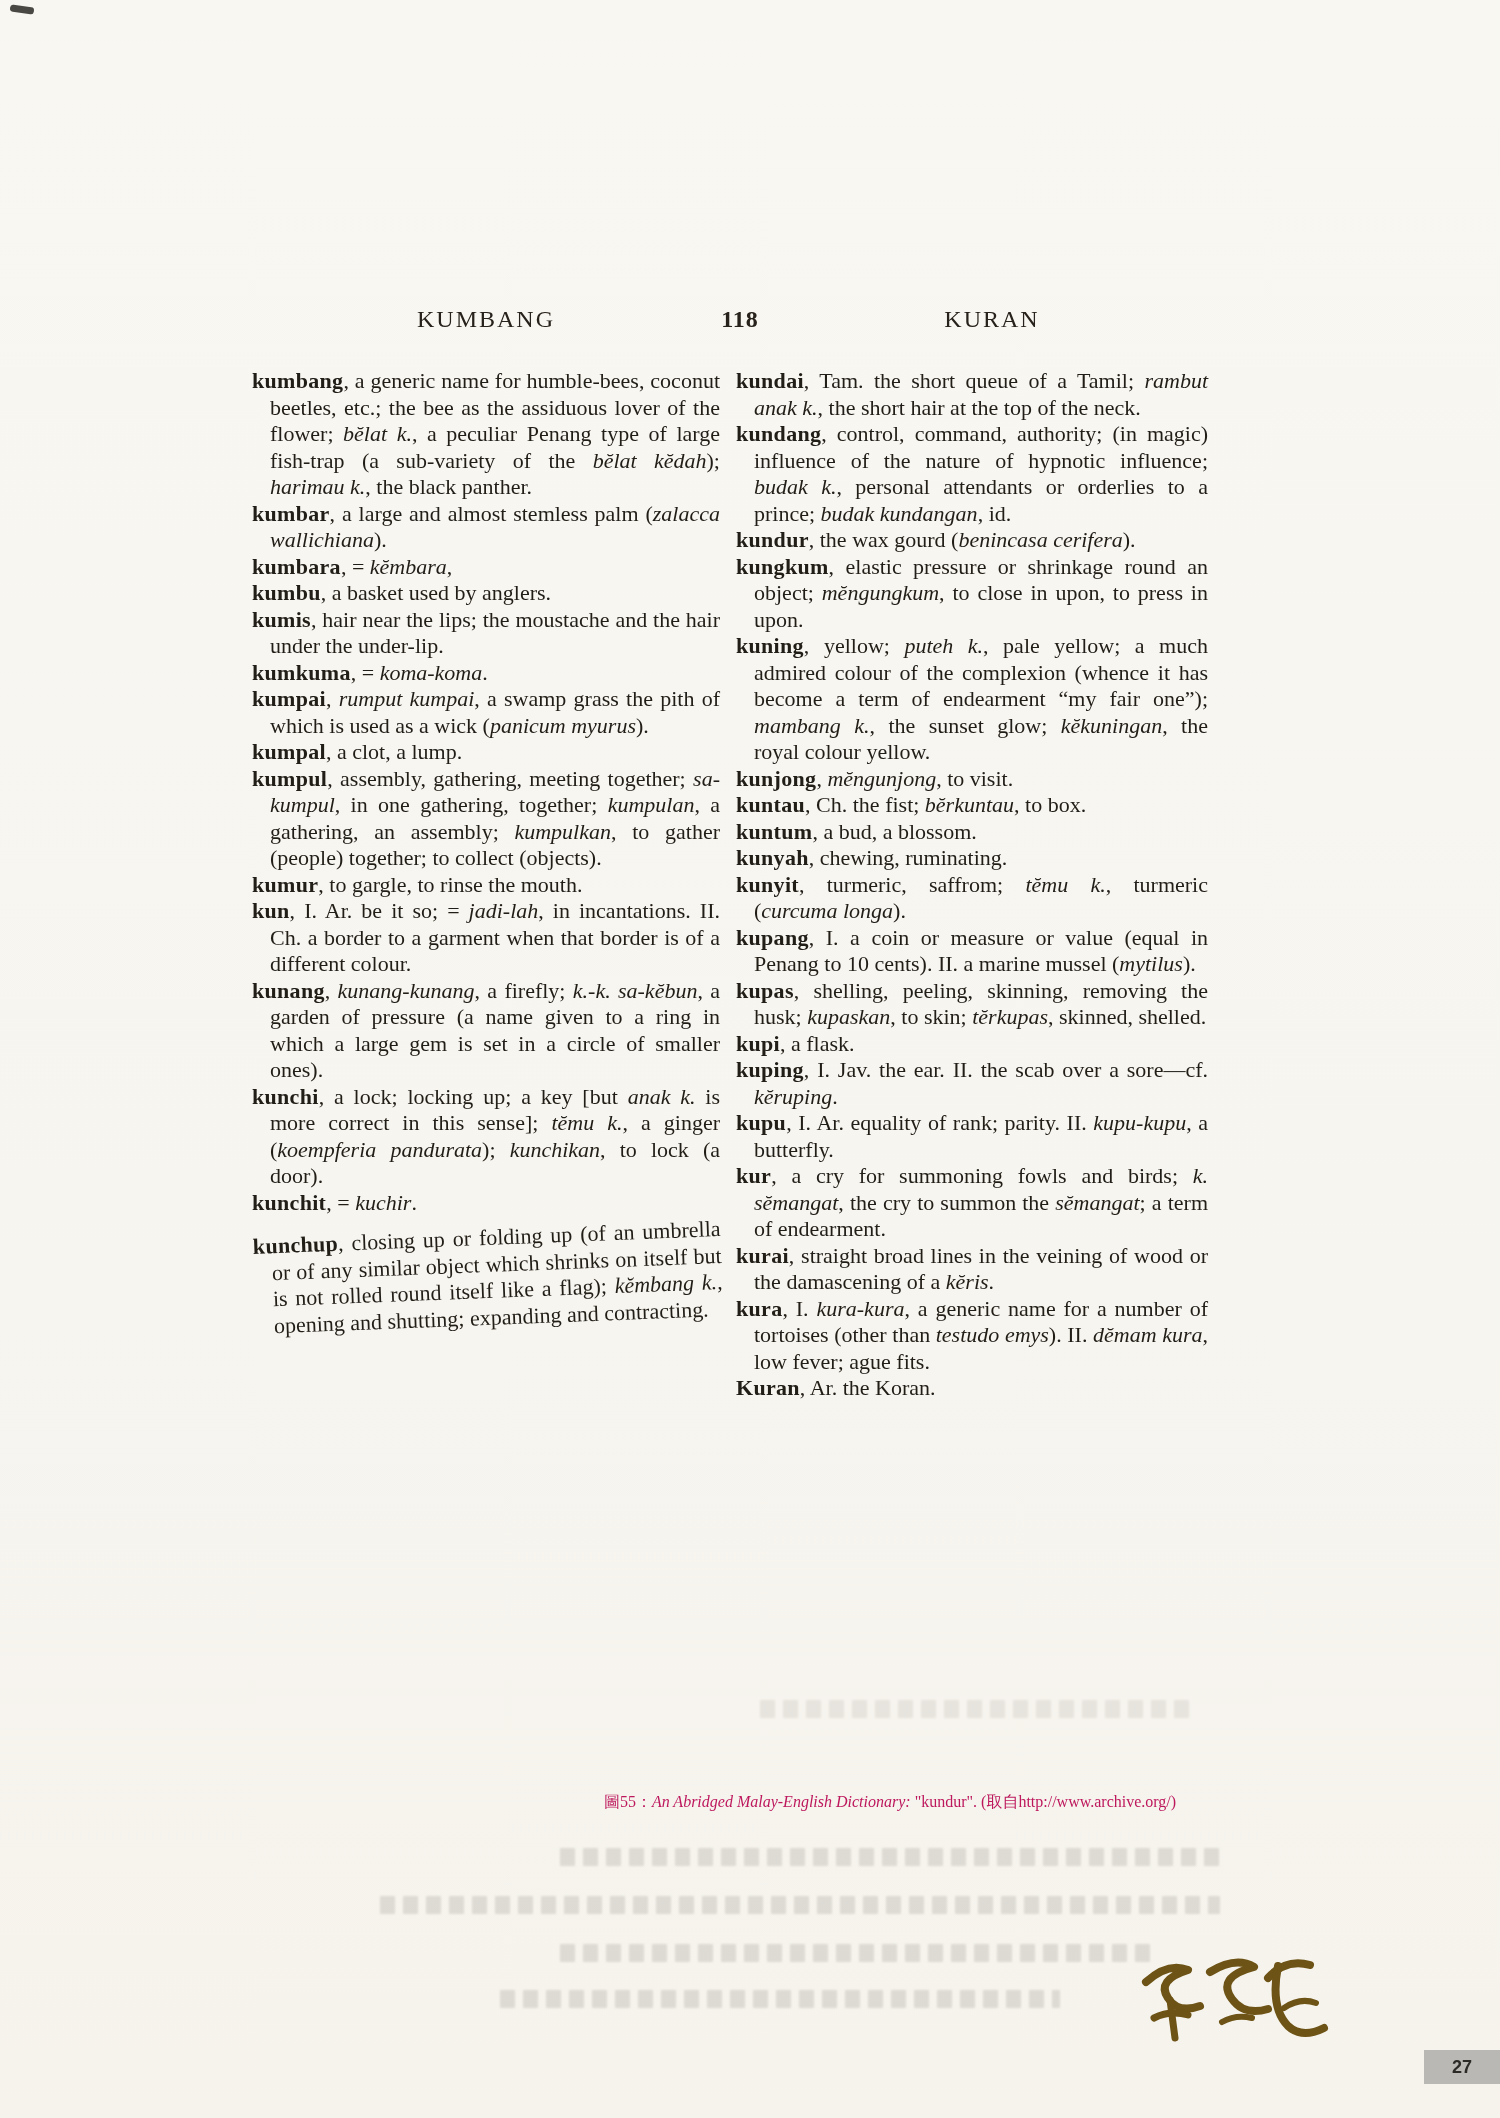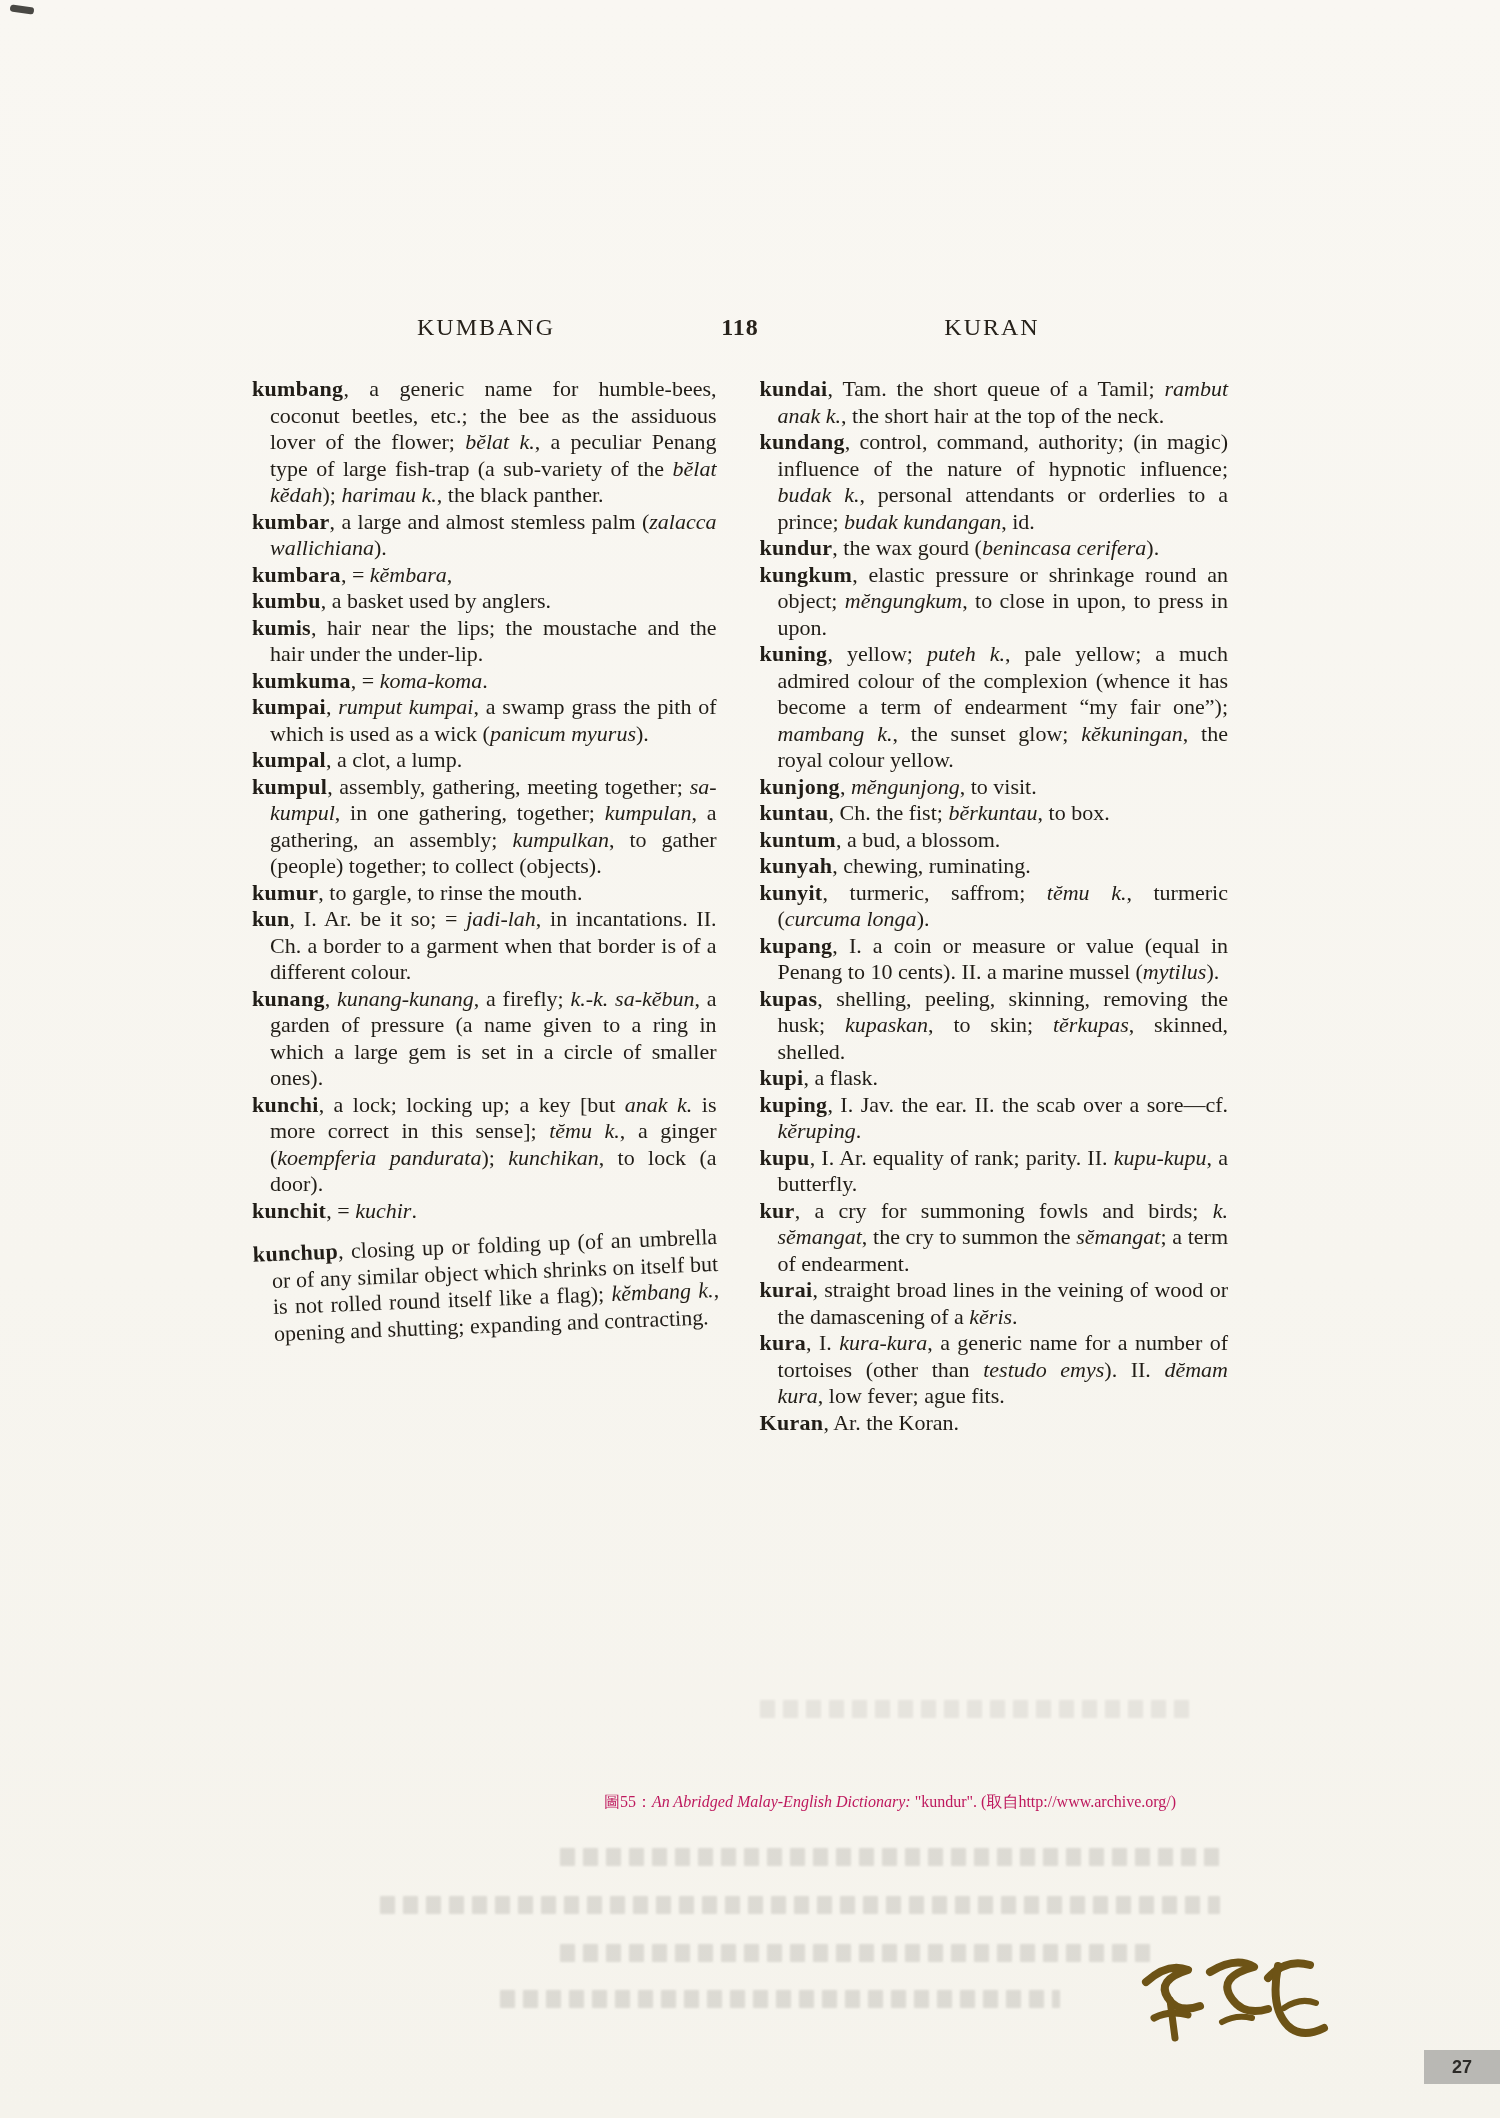"KUMBANG" .dict { margin-top: 8px -> none }
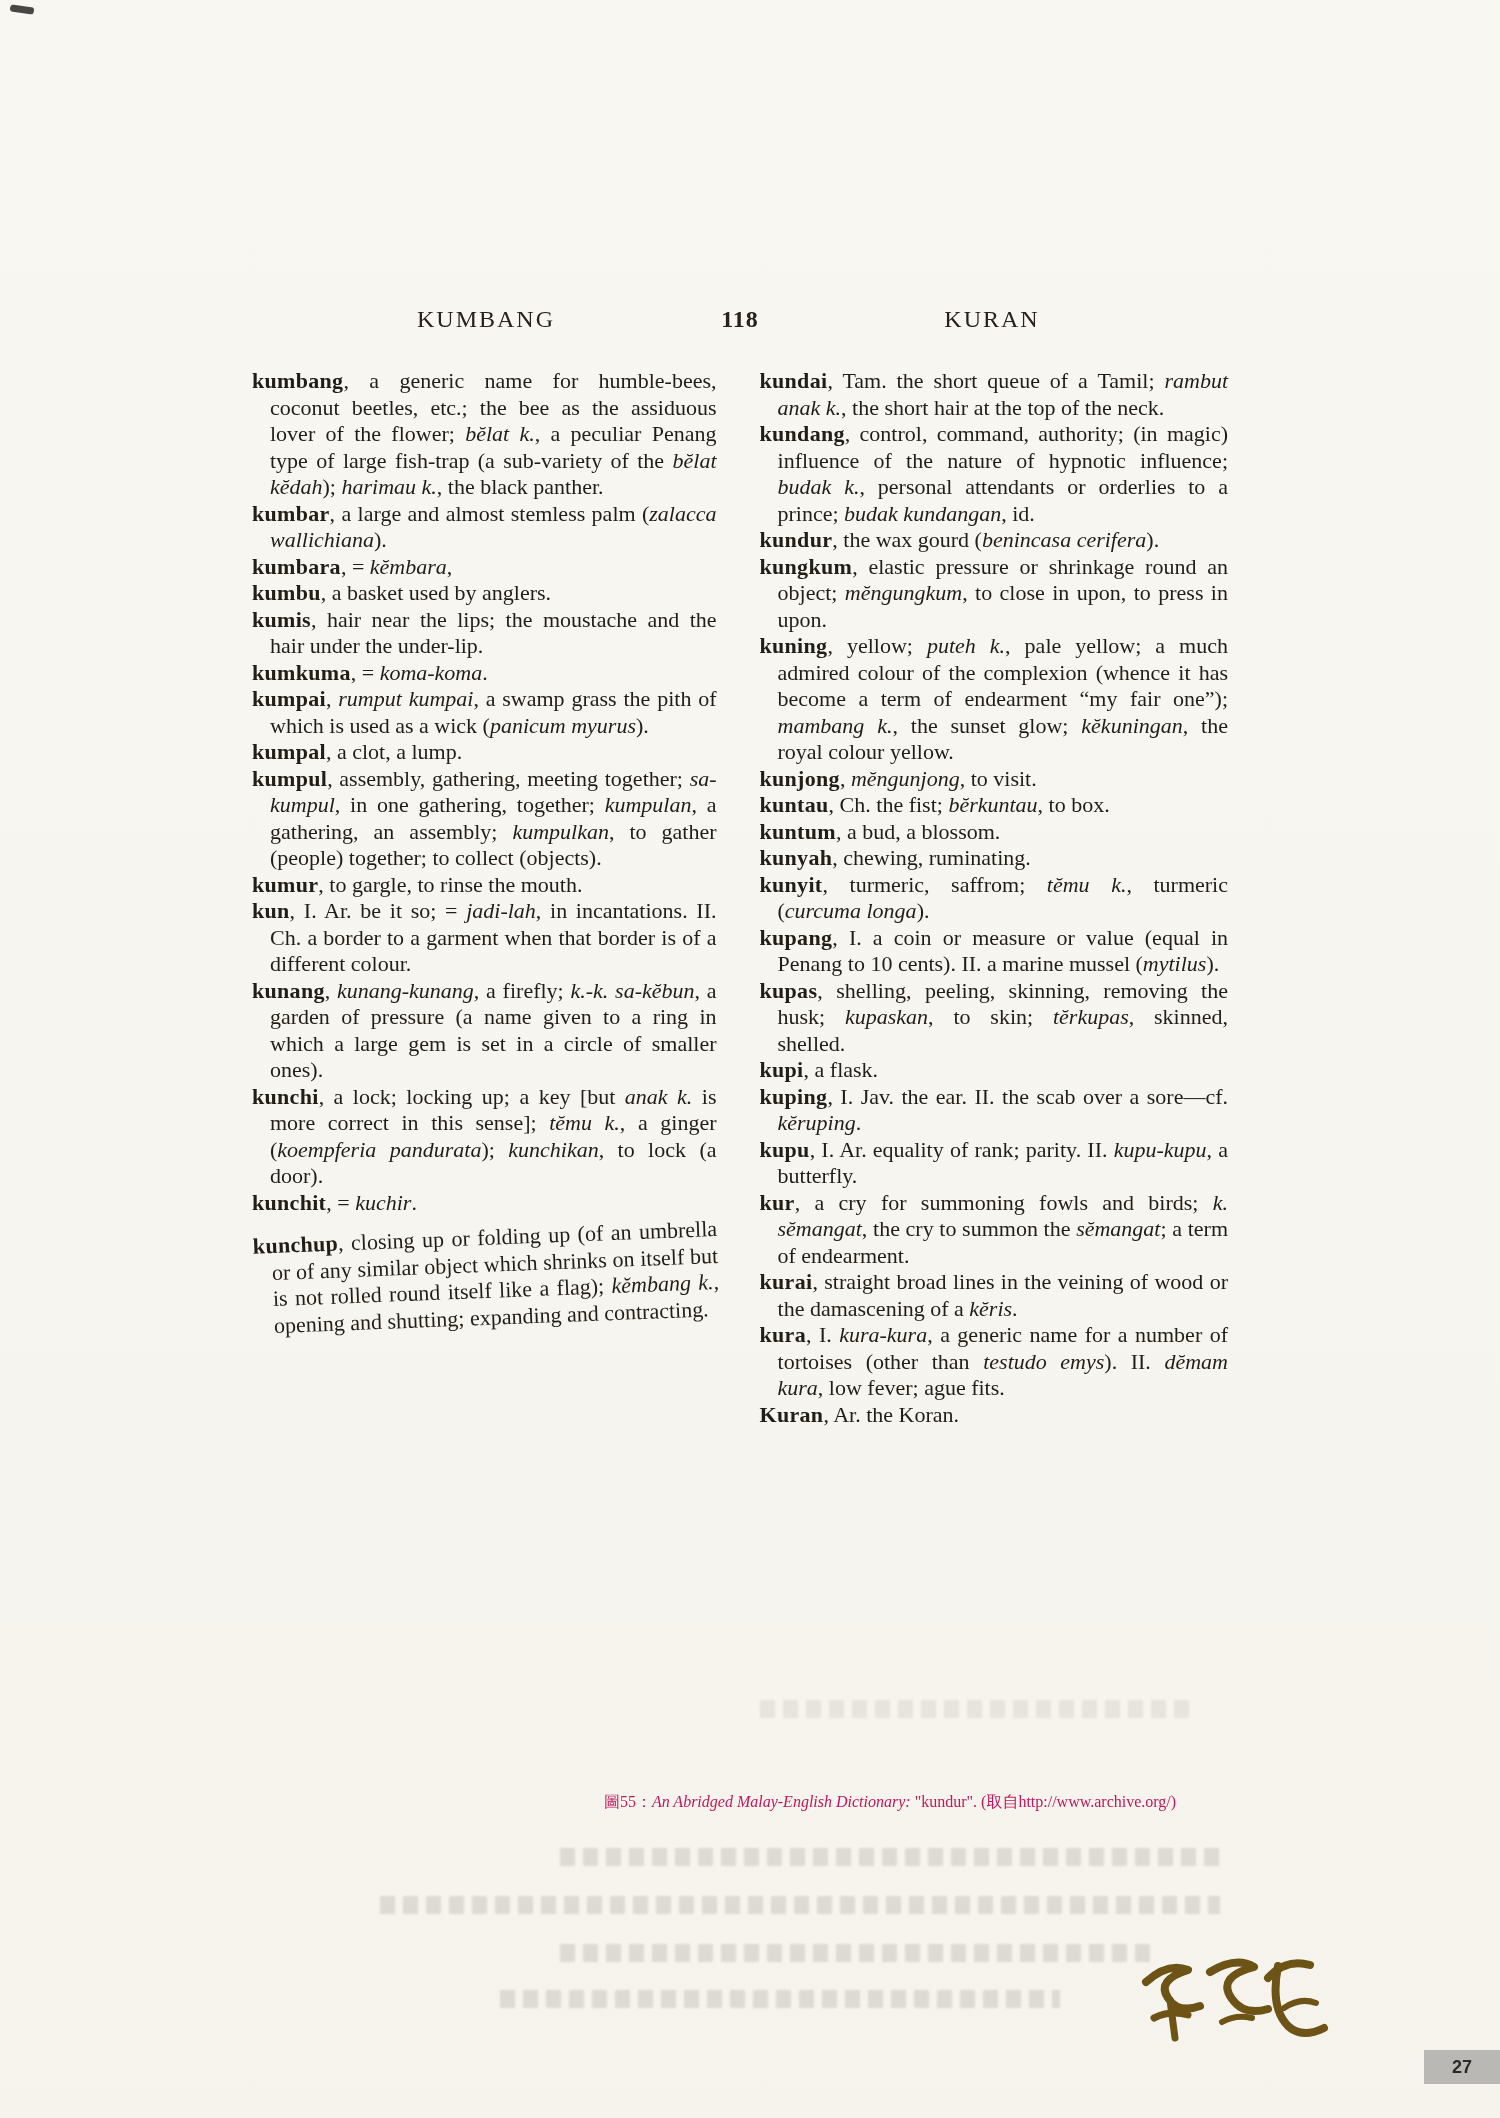"kumbang, a generic name for" .columns { gap: 43px -> 16px }
